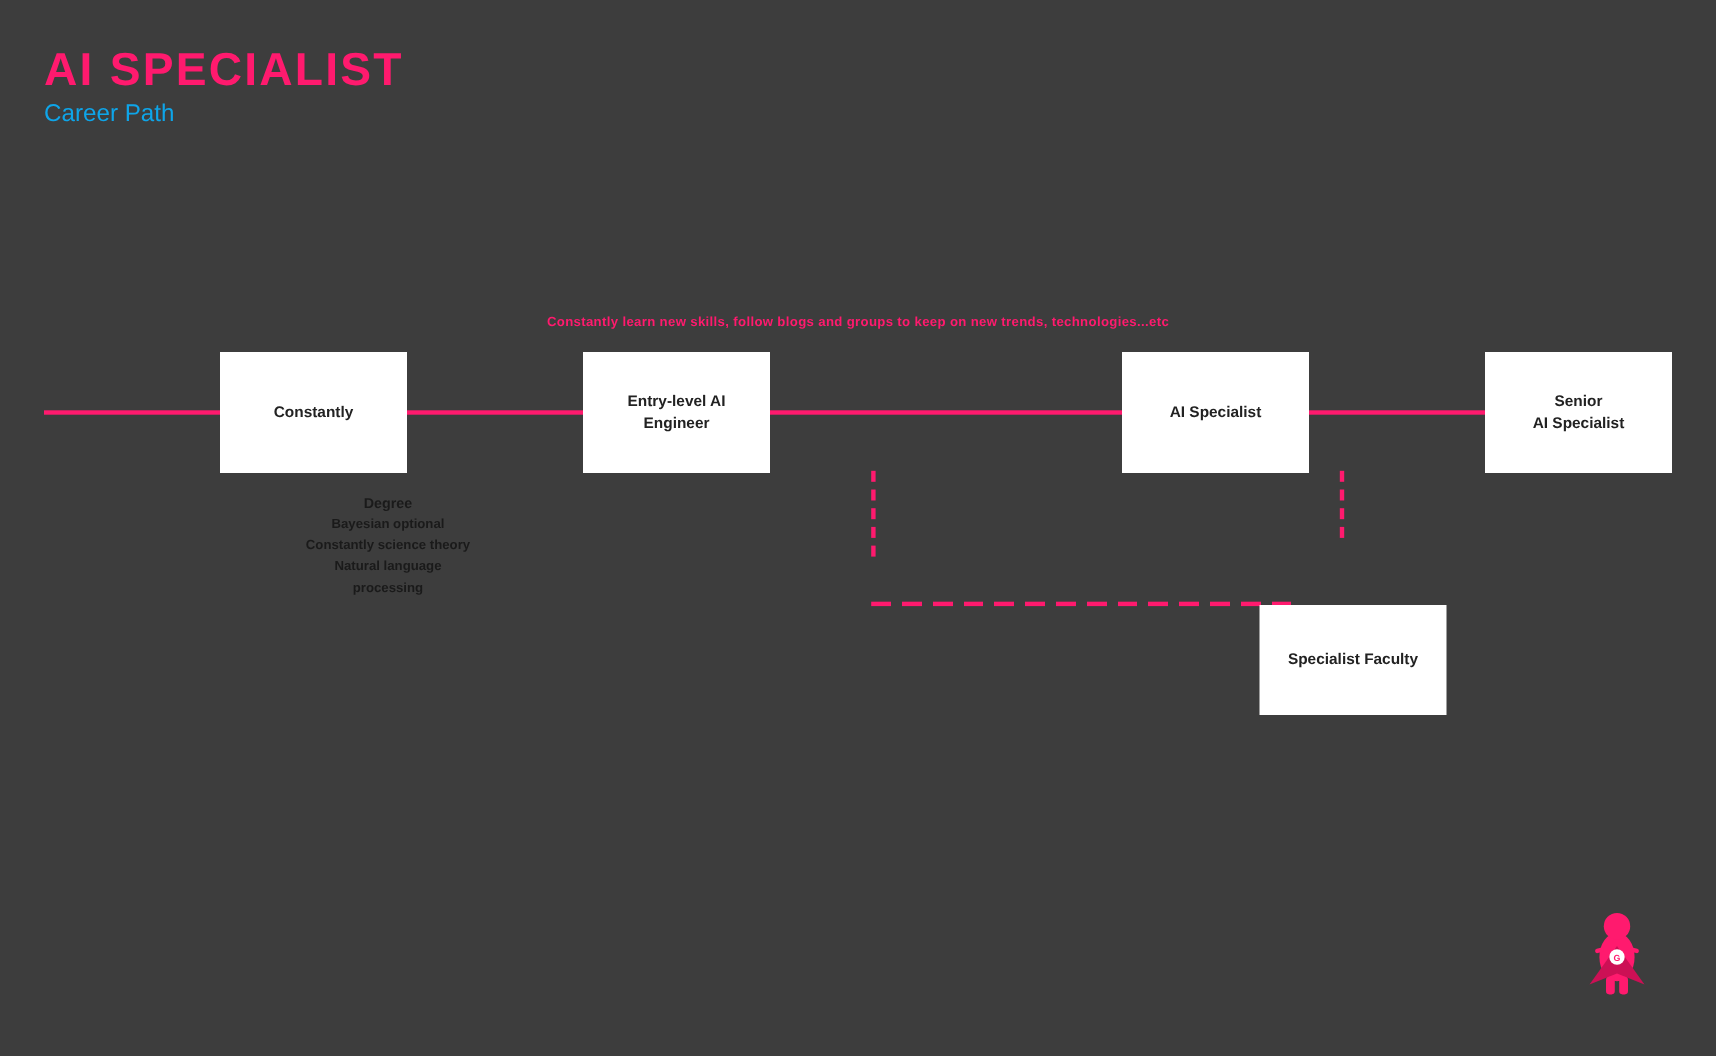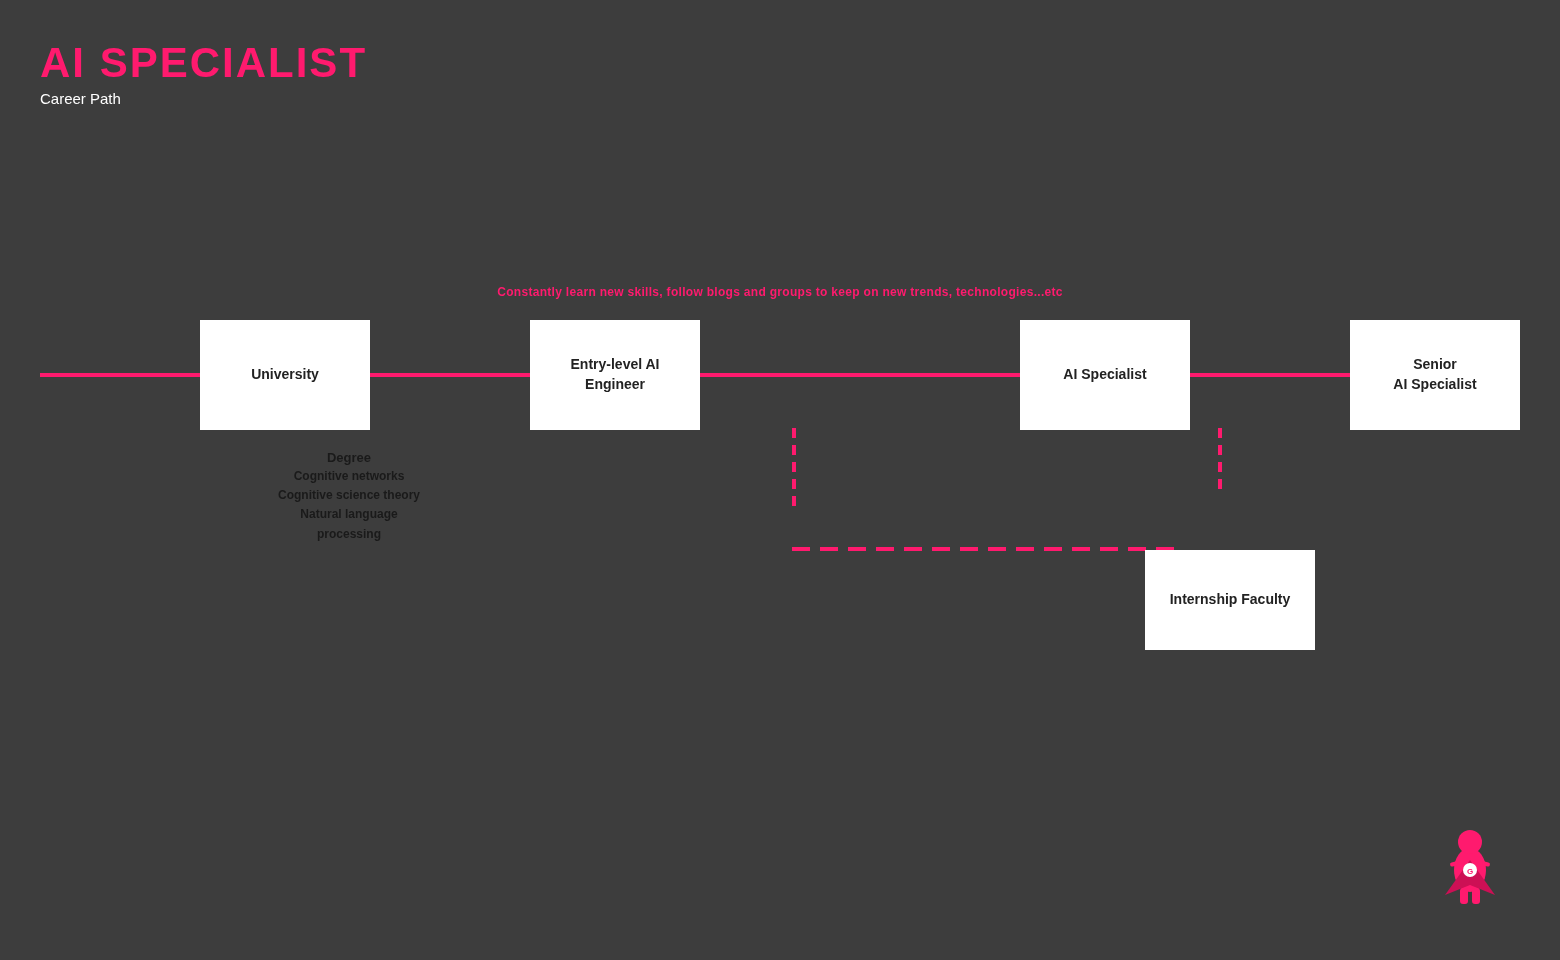"Career Path" .subtitle { color: #ffffff -> #0ea5e9; font-size: 15px -> 22px }
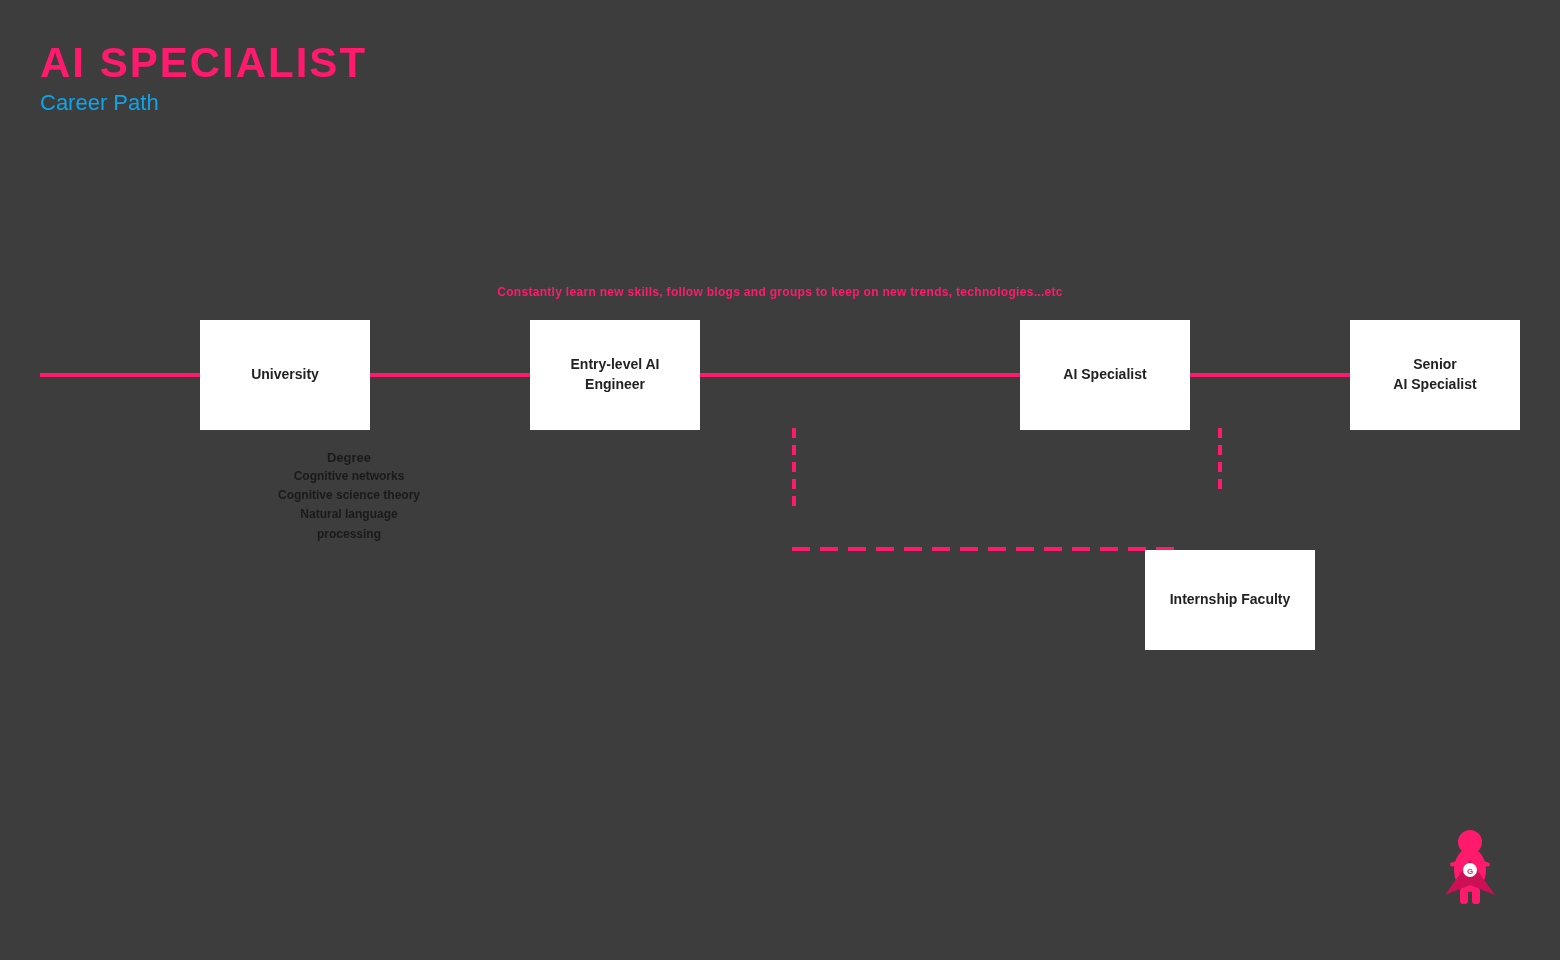"University" span { text: University -> Constantly }
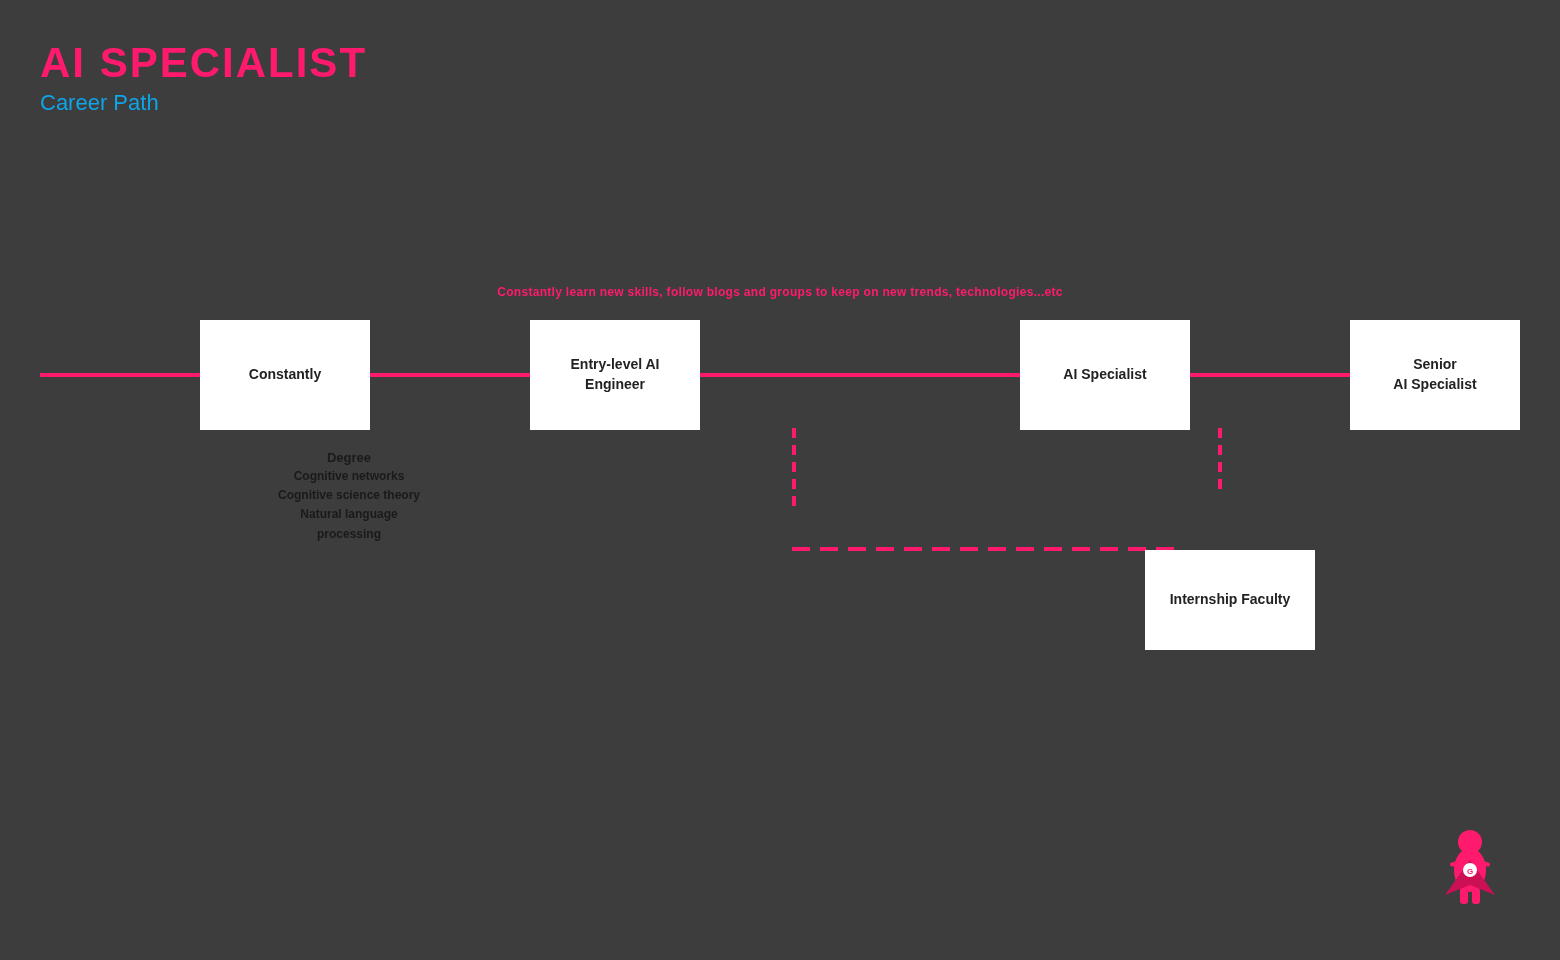"Cognitive networks" div.skill { text: Cognitive networks -> Bayesian optional }
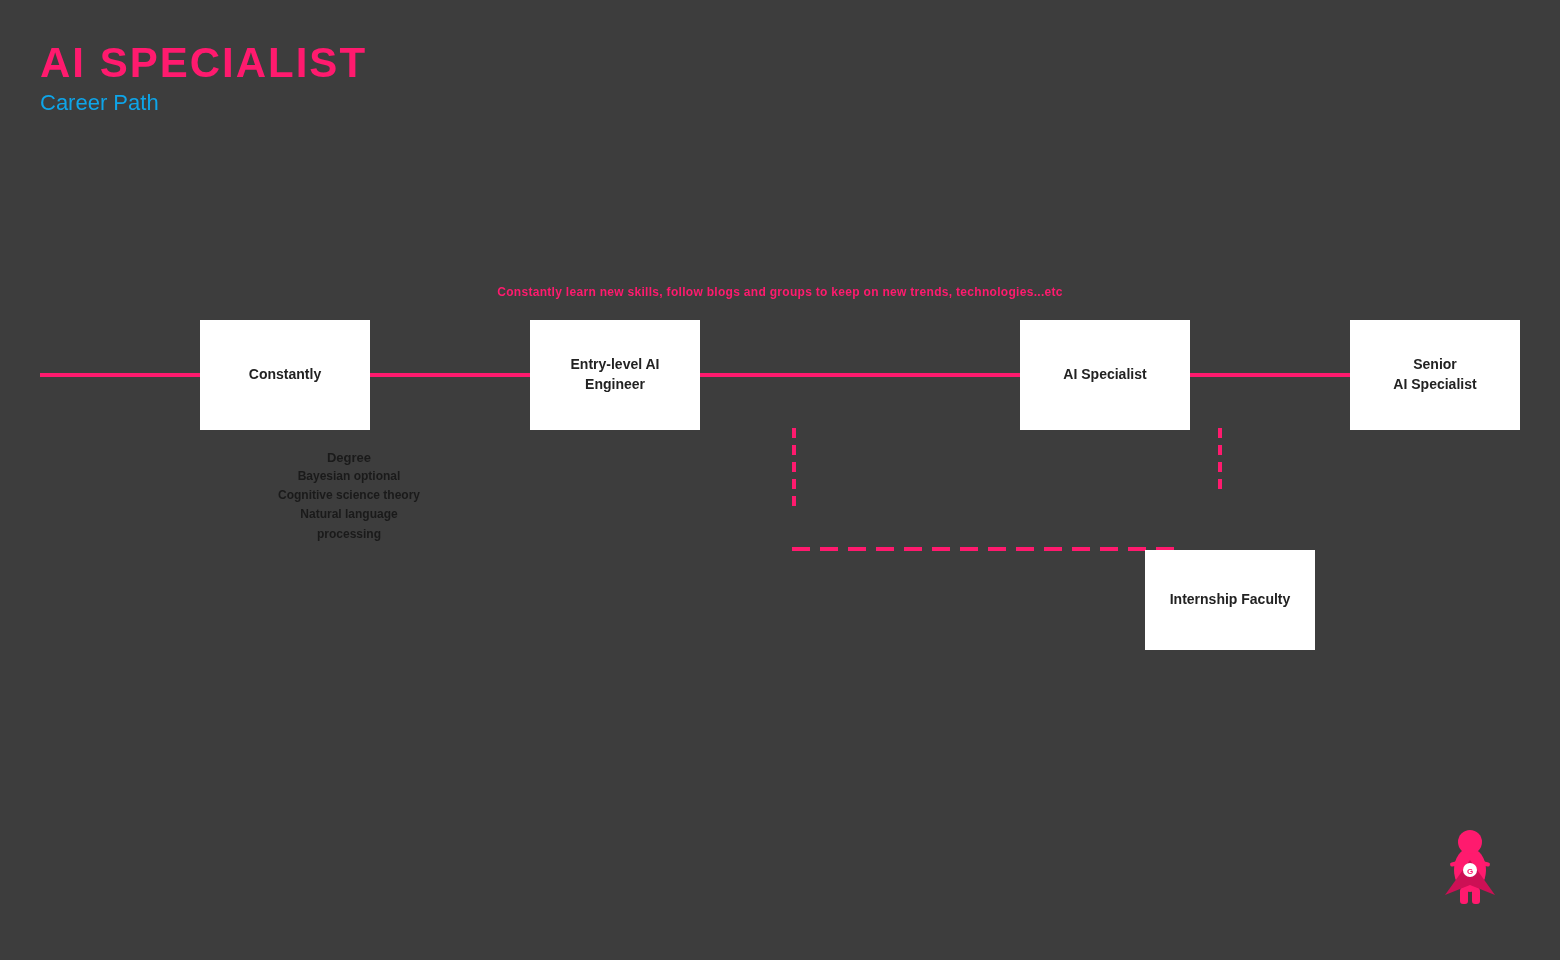"Cognitive science theory" div.skill { text: Cognitive -> Constantly }
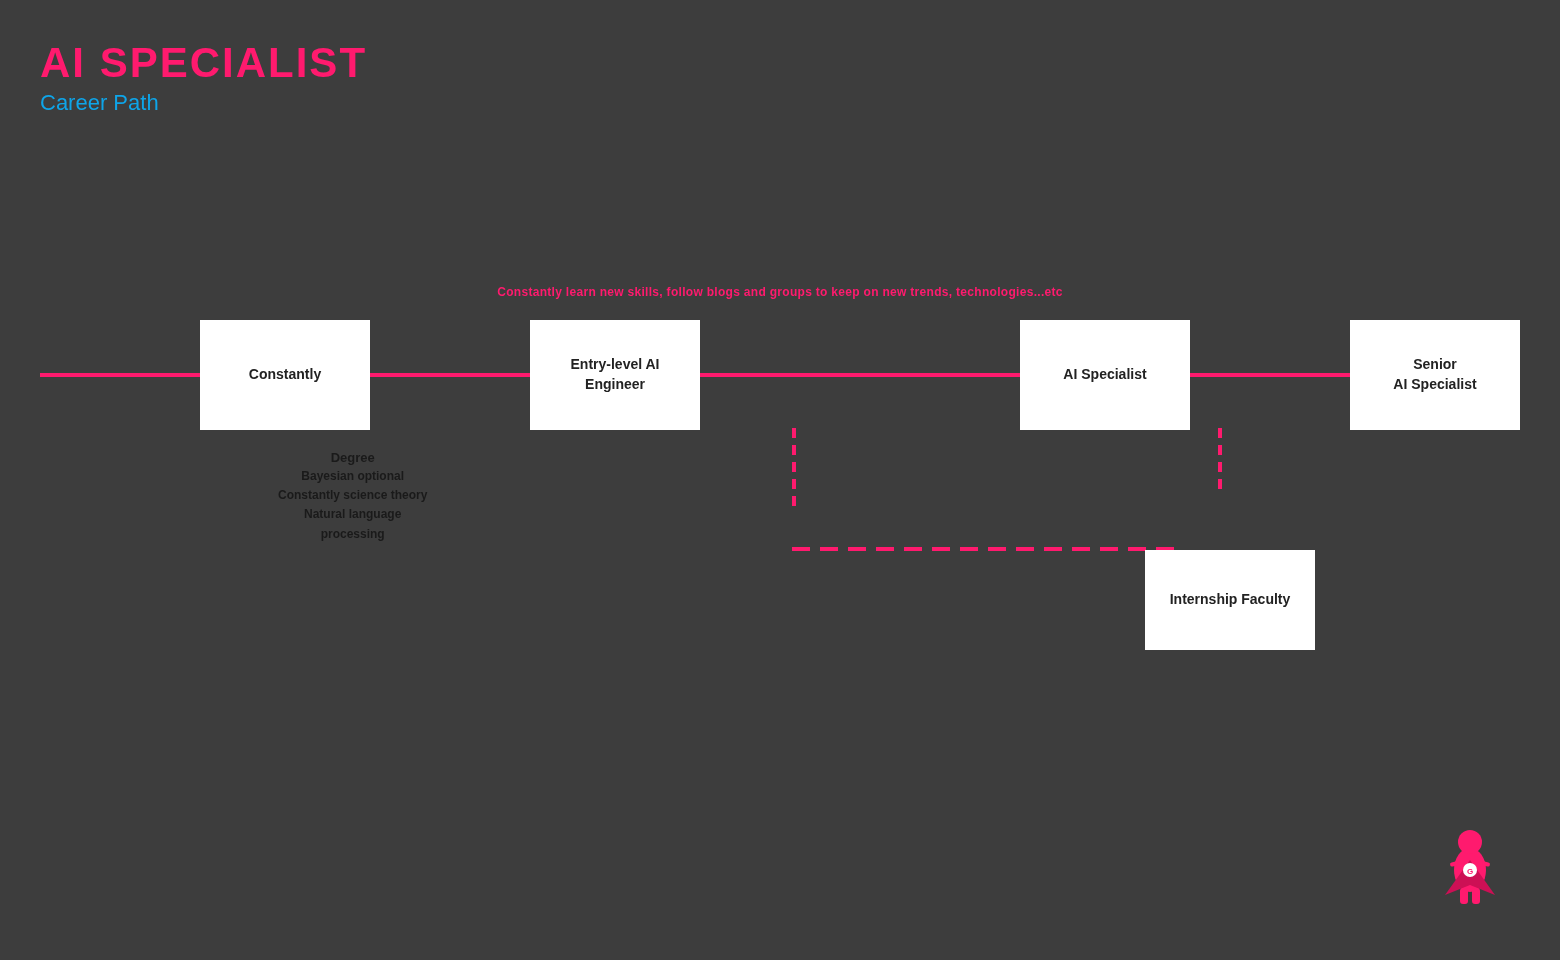"Internship Faculty" span { text: Internship -> Specialist }
